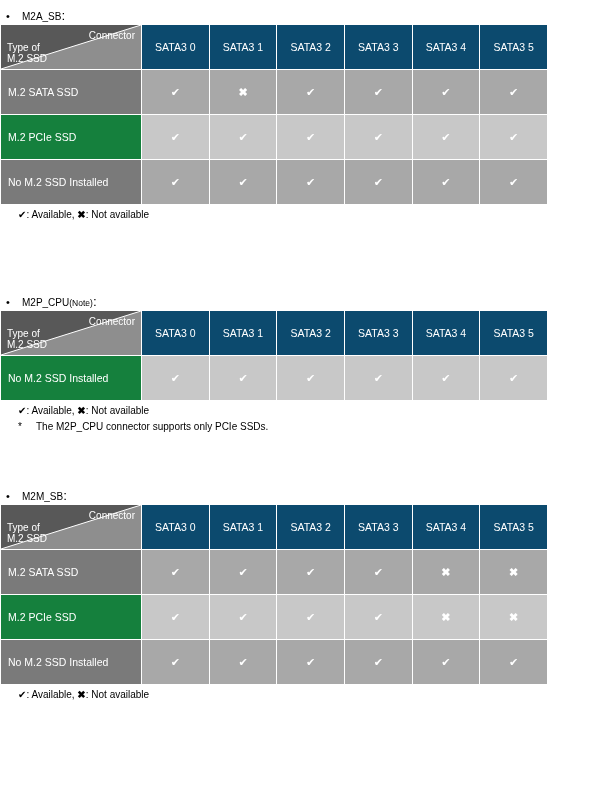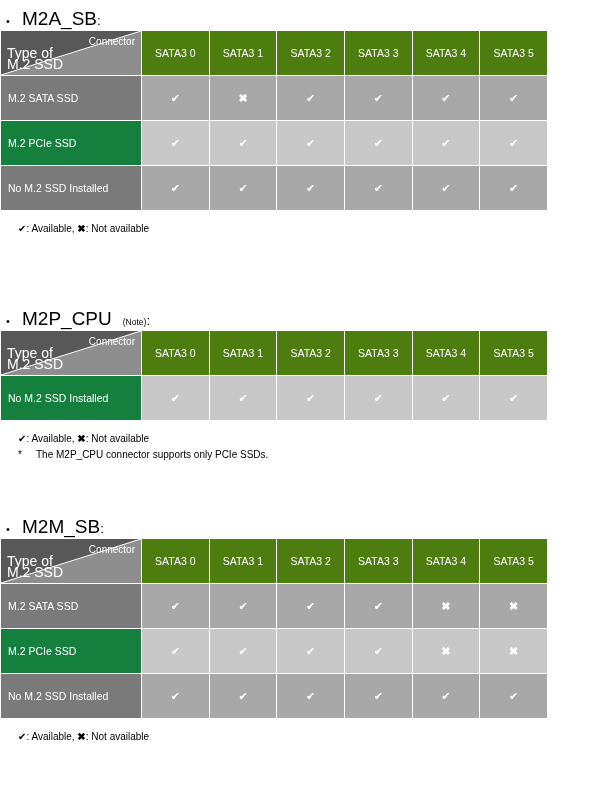"M2A_SB" .section-head .title { font-size: 19px -> 10px }
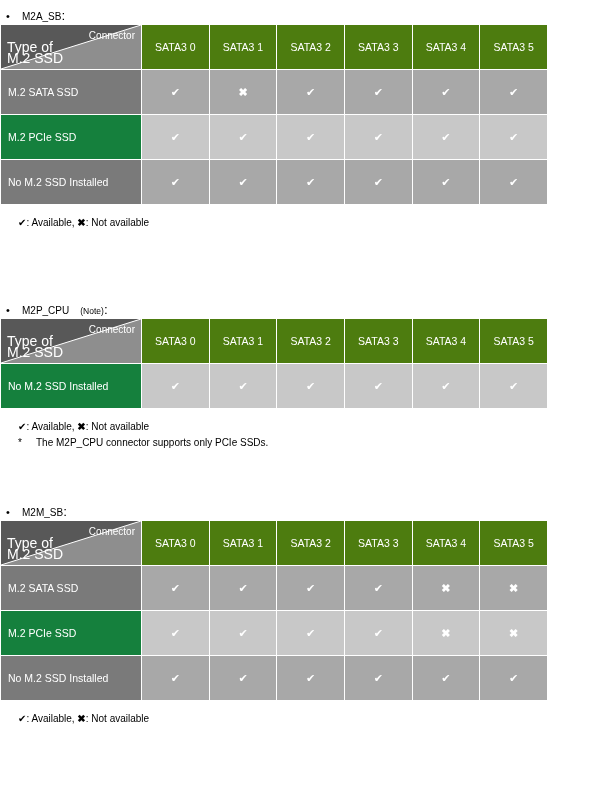"Type of" .corner .typ { font-size: 14px -> 10px }
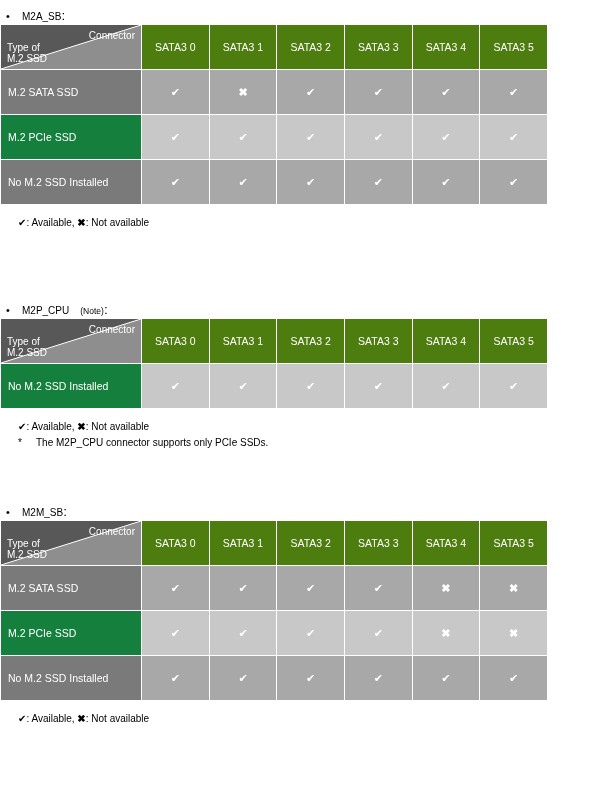"SATA3 0" .colhead { background: #4d7c0f -> #0c4a6e }
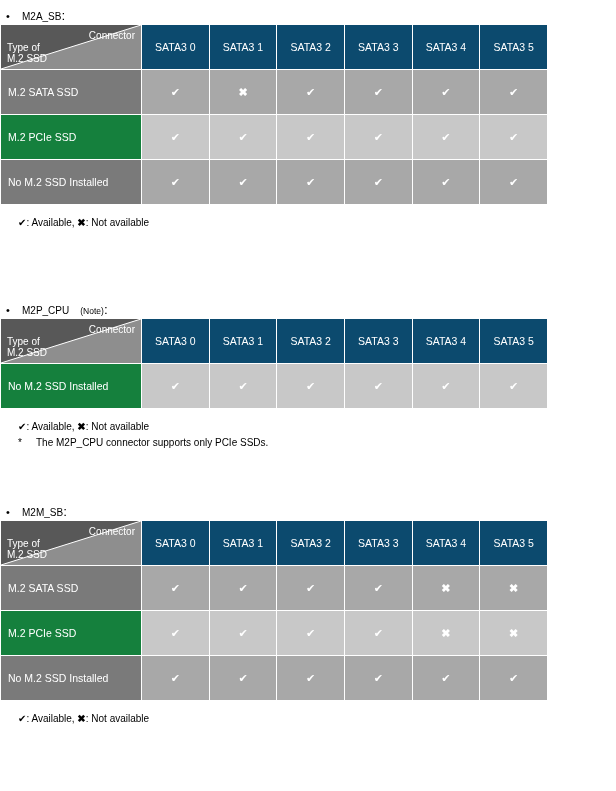"✔: Available, ✖: Not available" .legend { padding-top: 12px -> 4px }
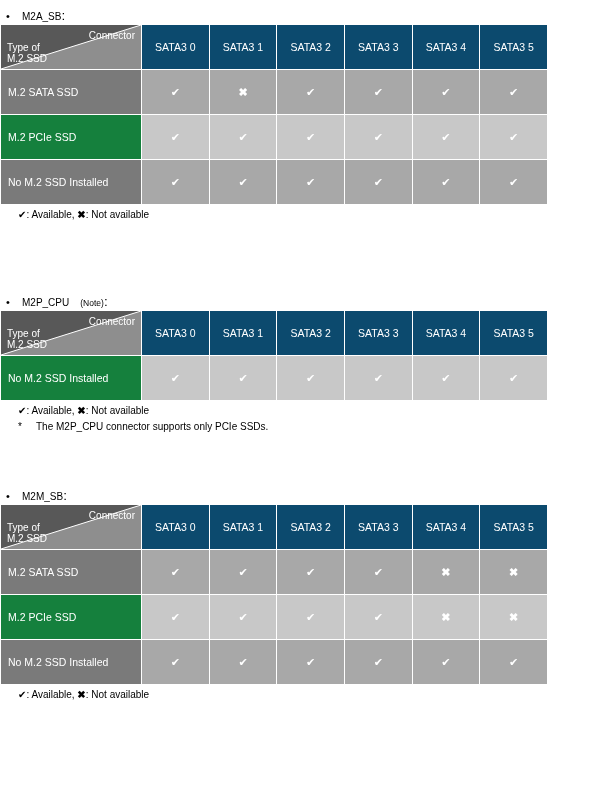"(Note)" .section-head .note-sup { margin-left: 11px -> 0 }
